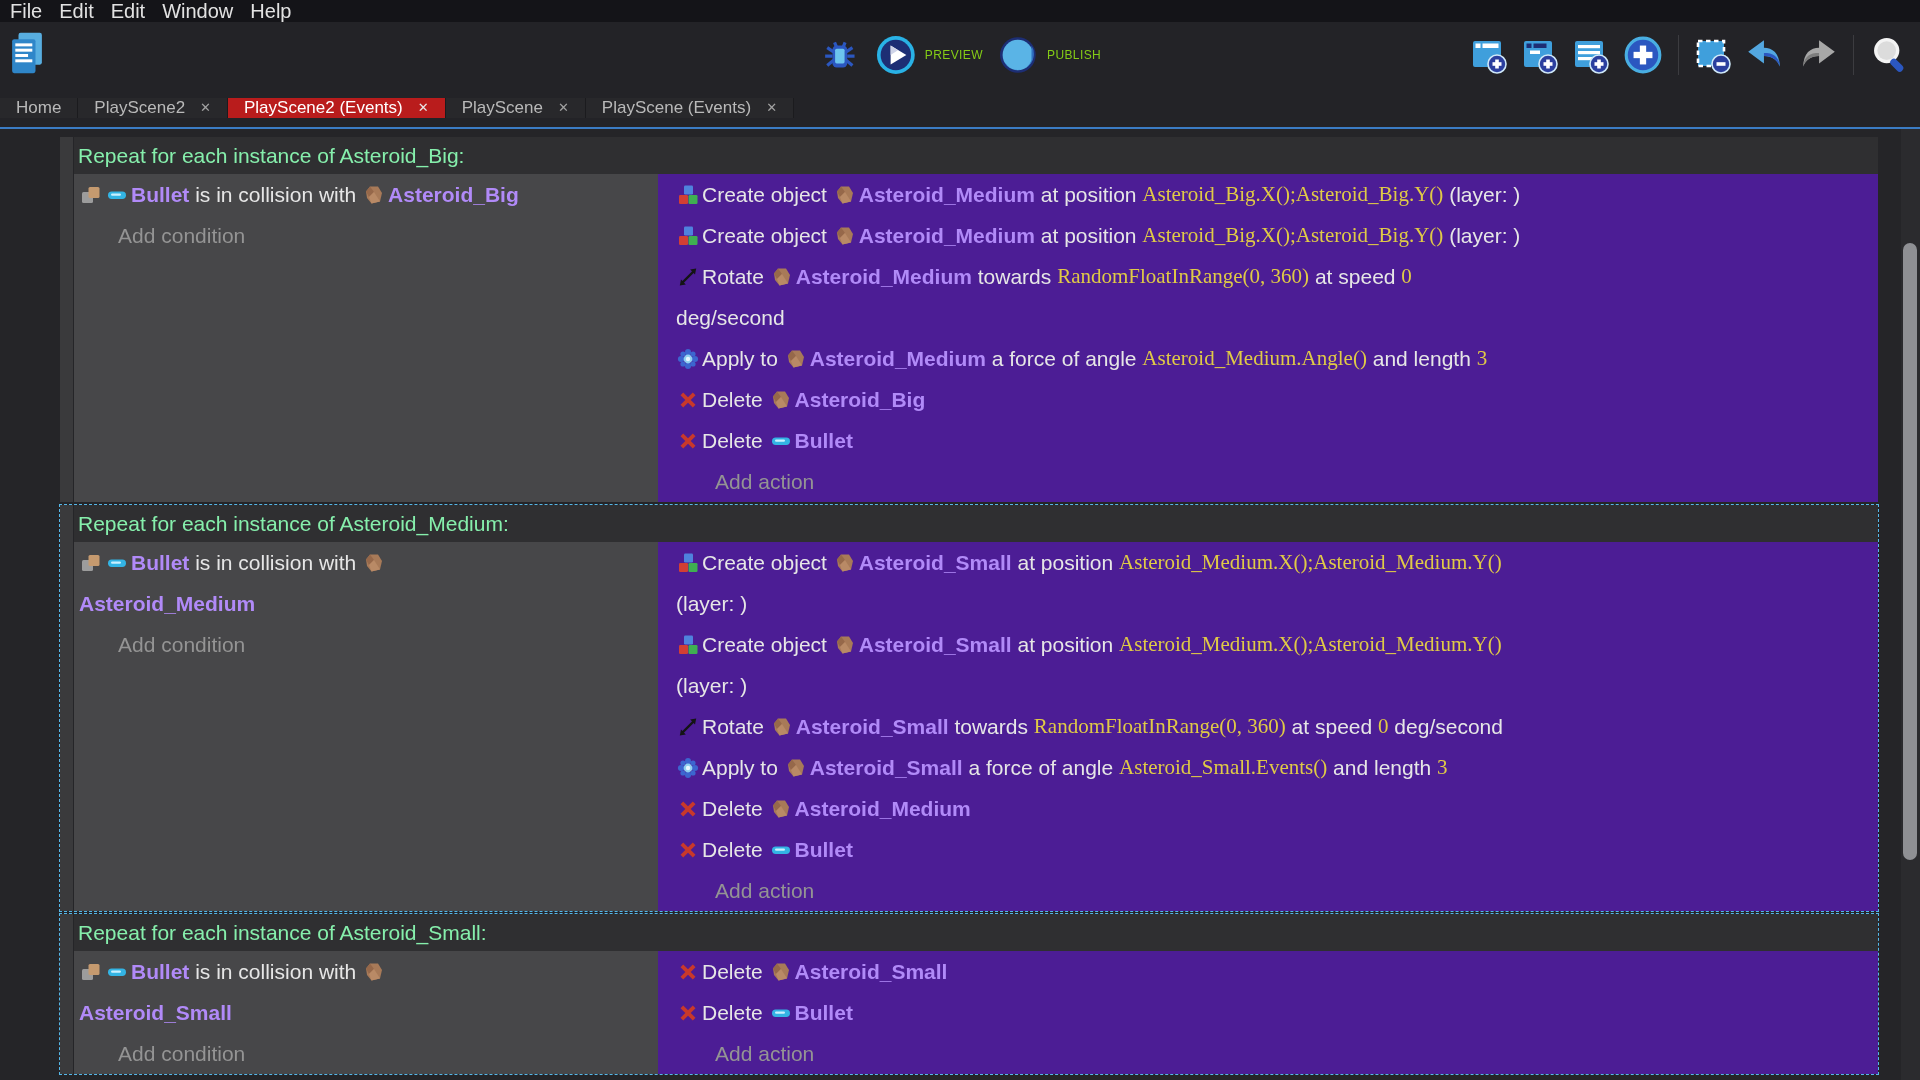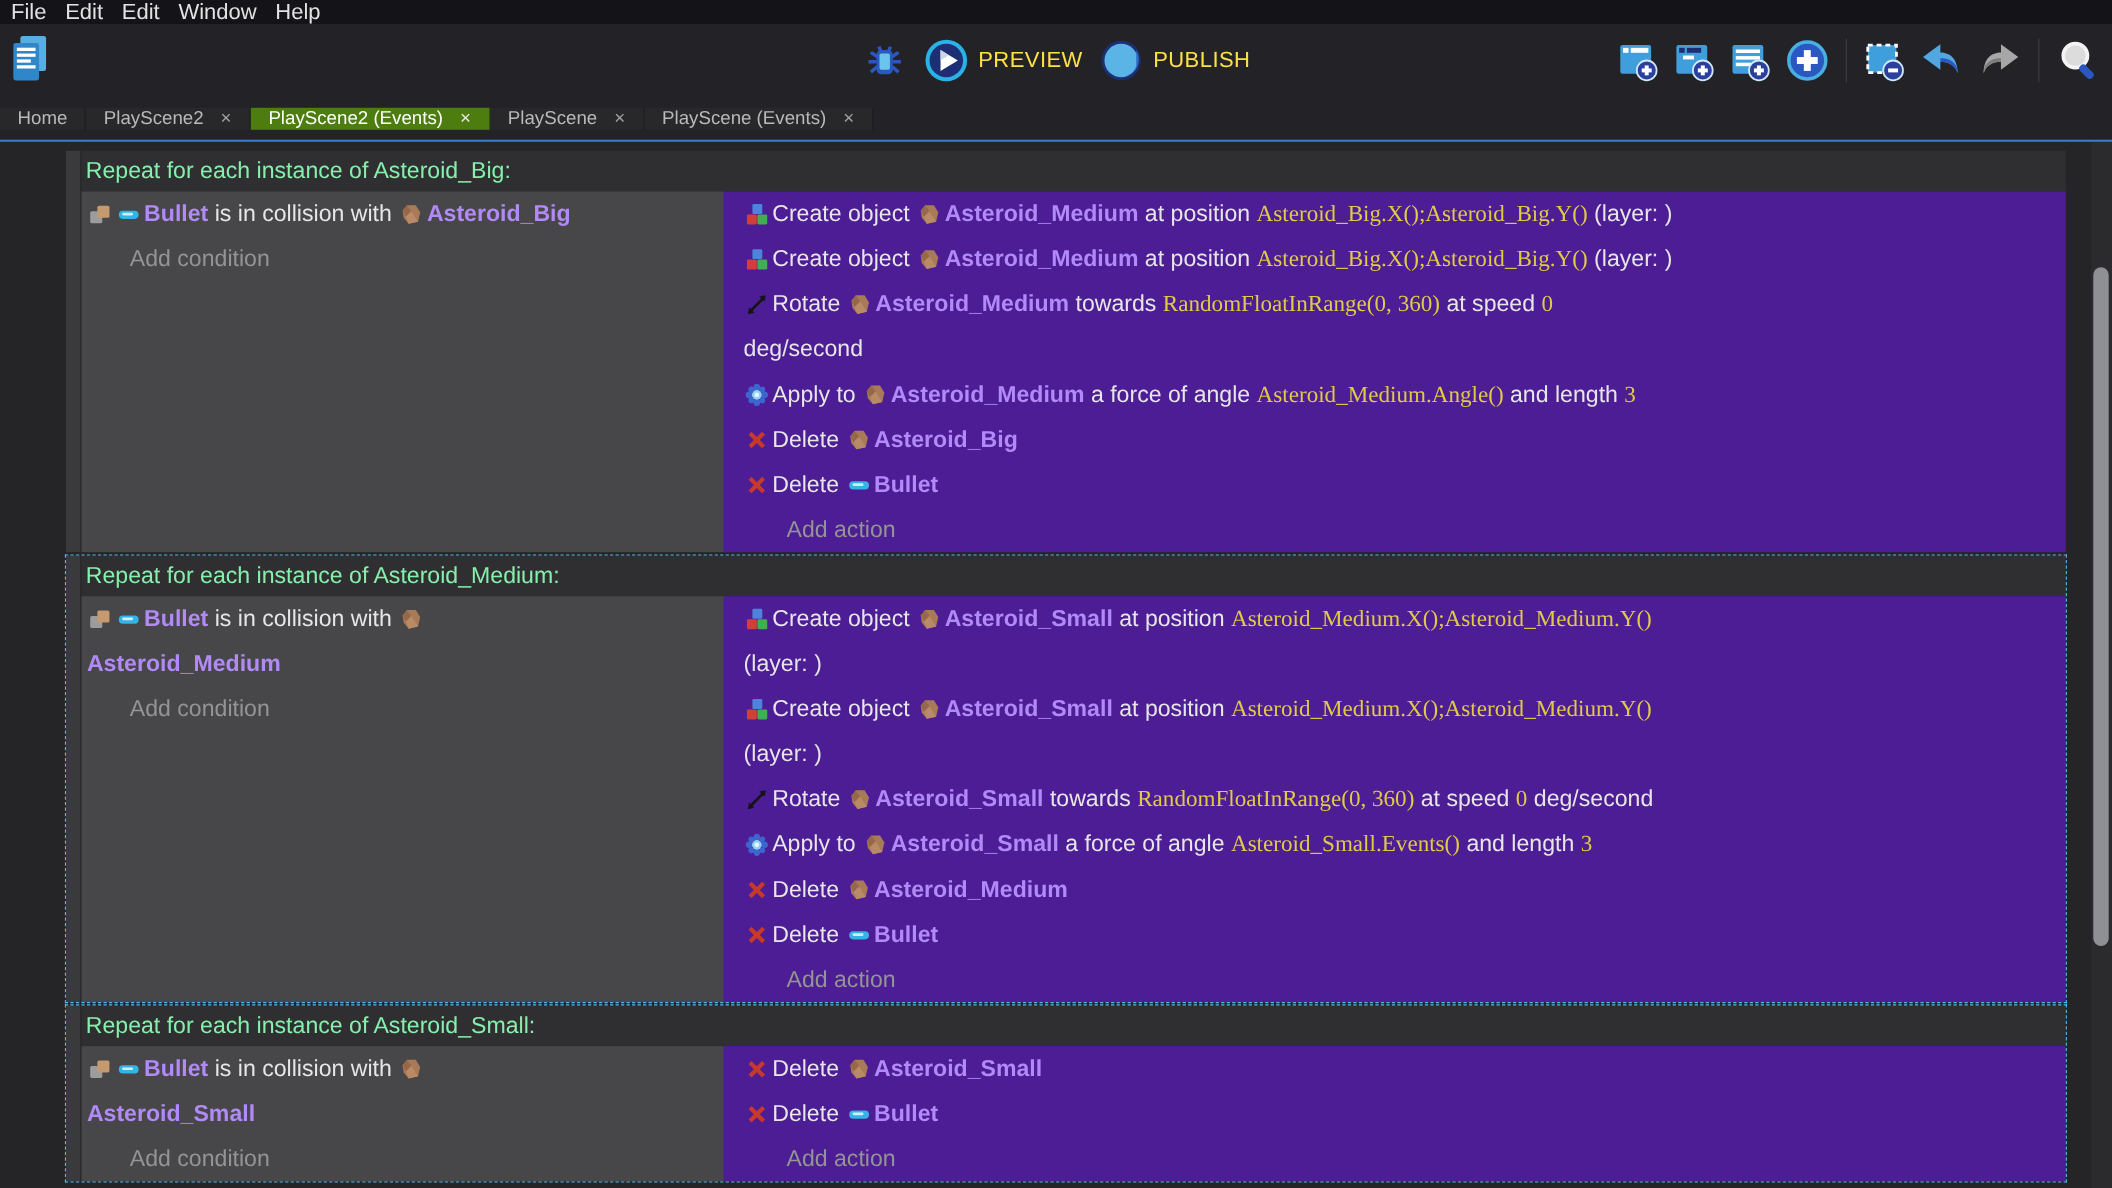"PREVIEW" .tb-label { color: #fde047 -> #84cc16; font-size: 20px -> 12px }
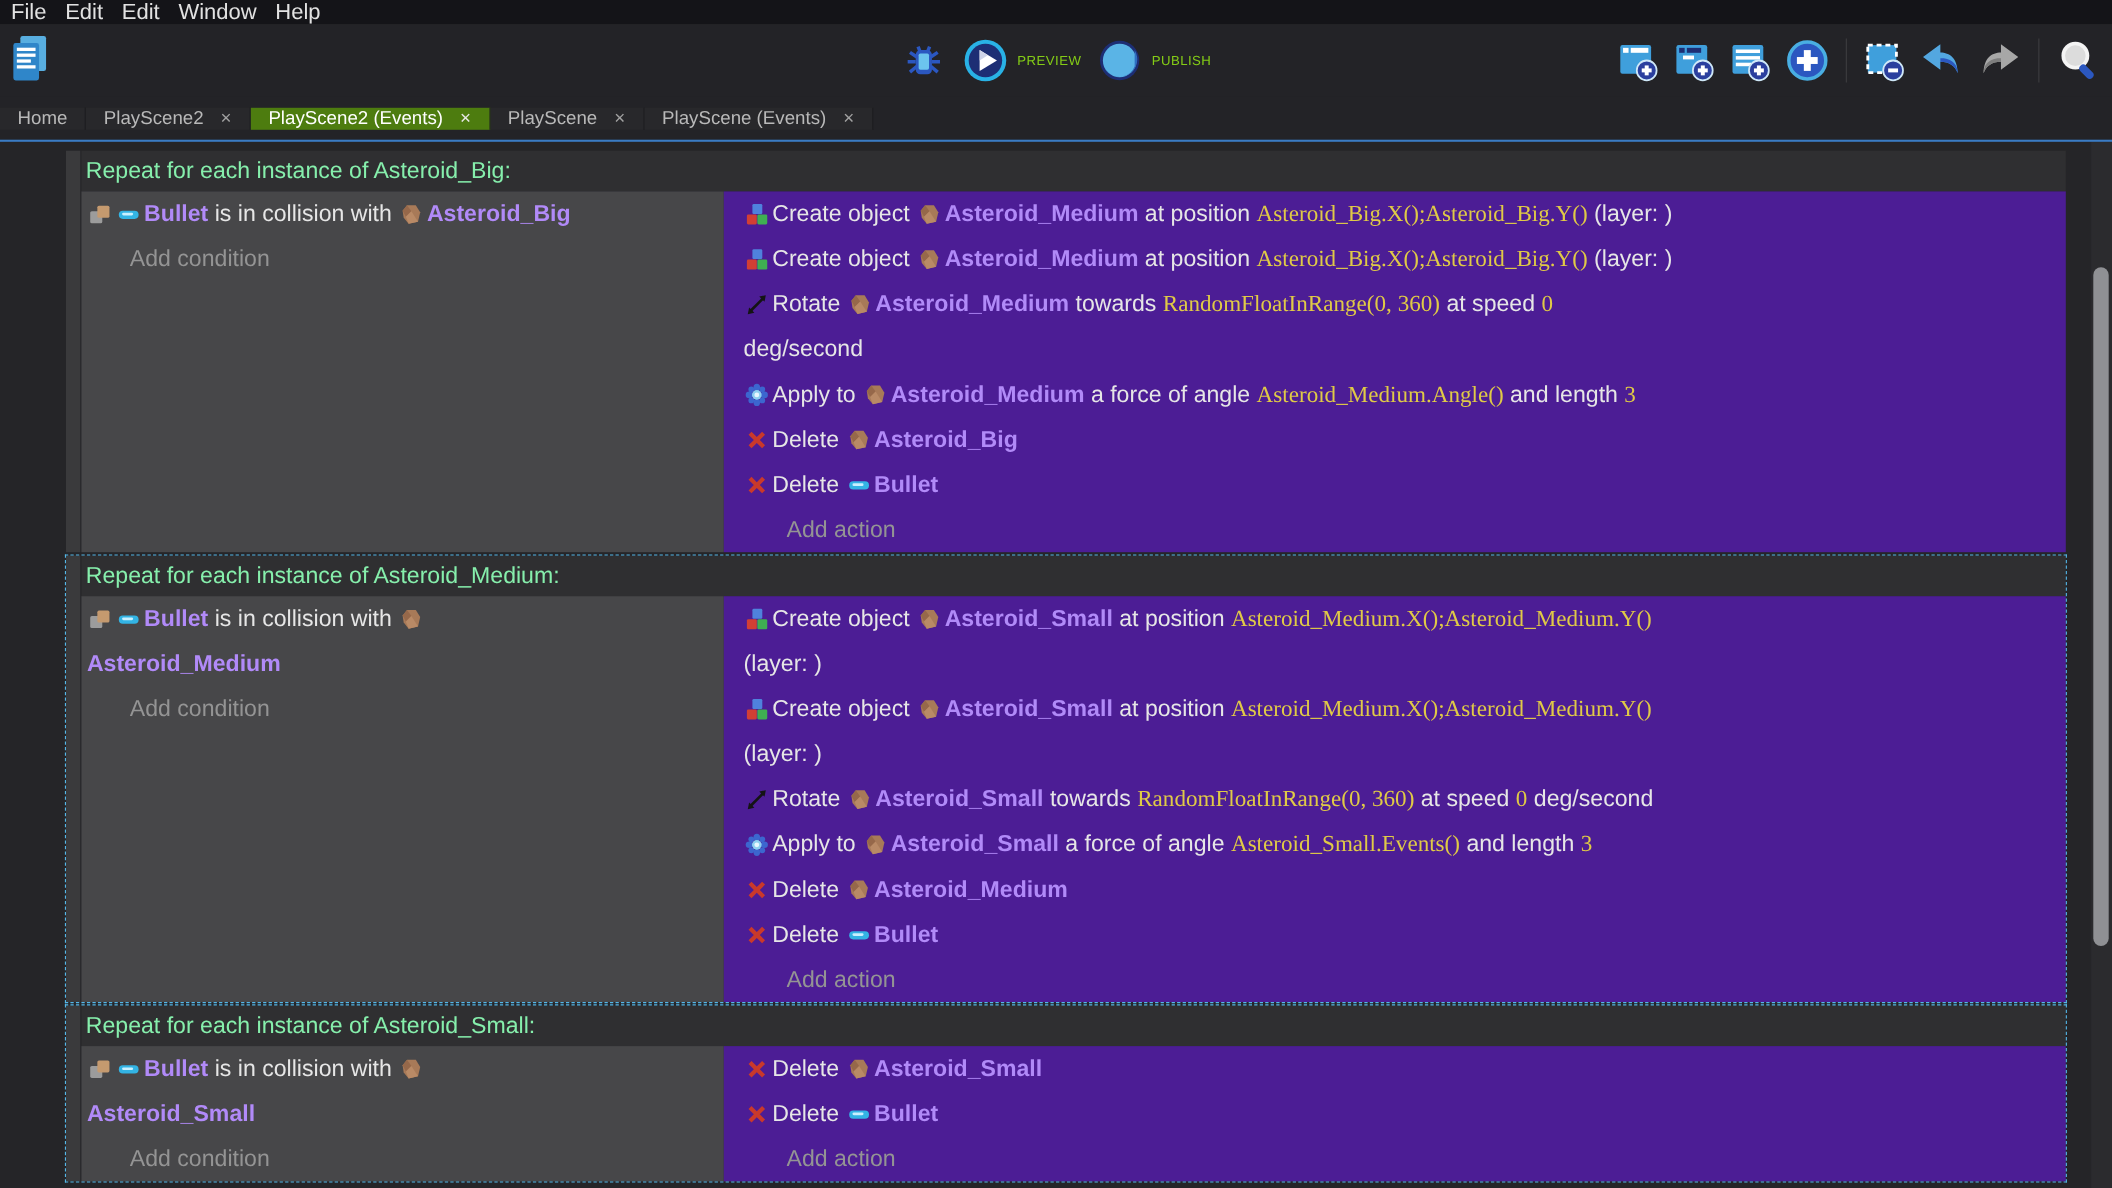"PlayScene2 (Events)" .tab.active { background: #4d7c0f -> #b91c1c }
